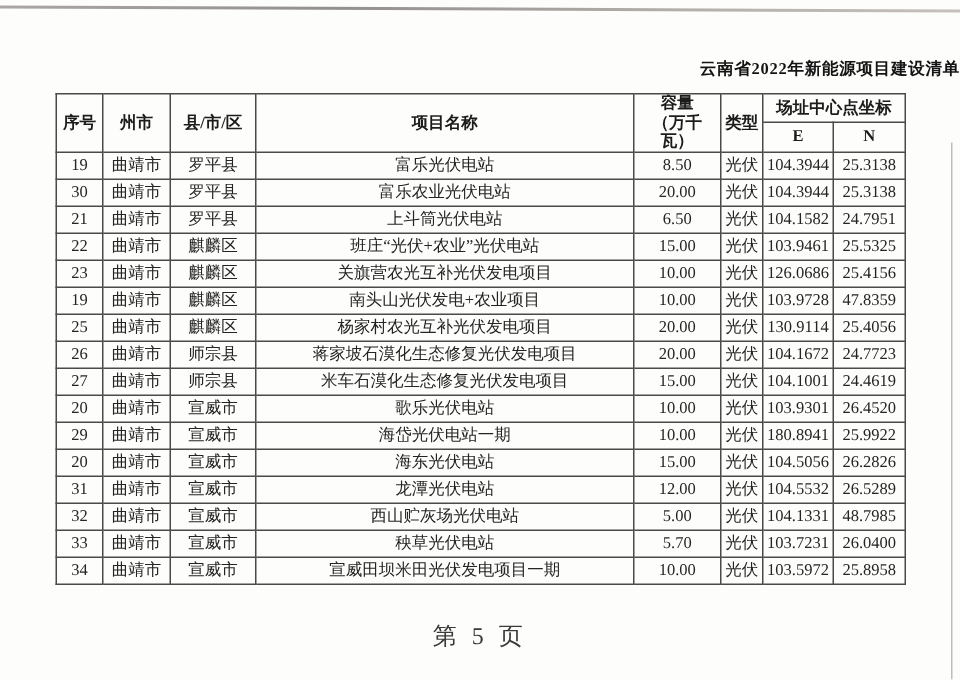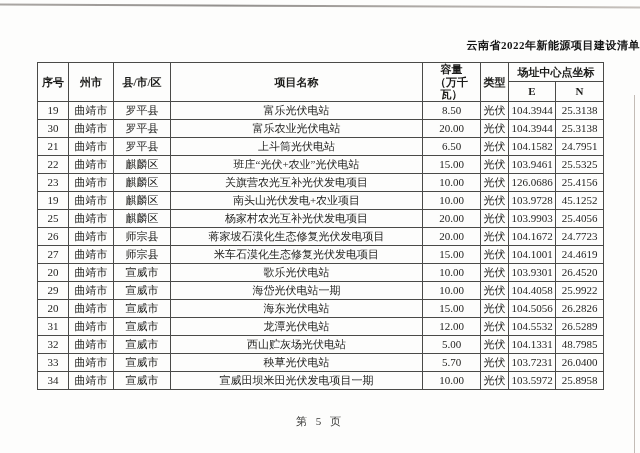"45.1252" td { text: 45.1252 -> 47.8359 }
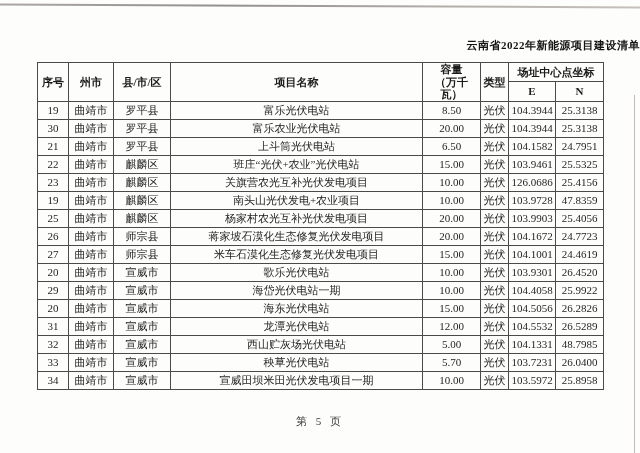"103.9903" td { text: 103.9903 -> 130.9114 }
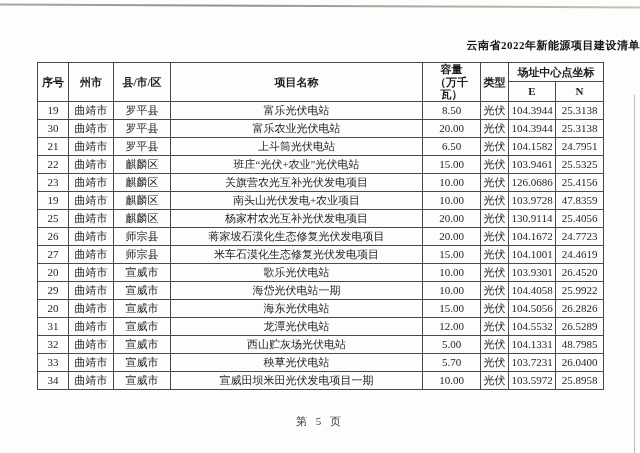"104.4058" td { text: 104.4058 -> 180.8941 }
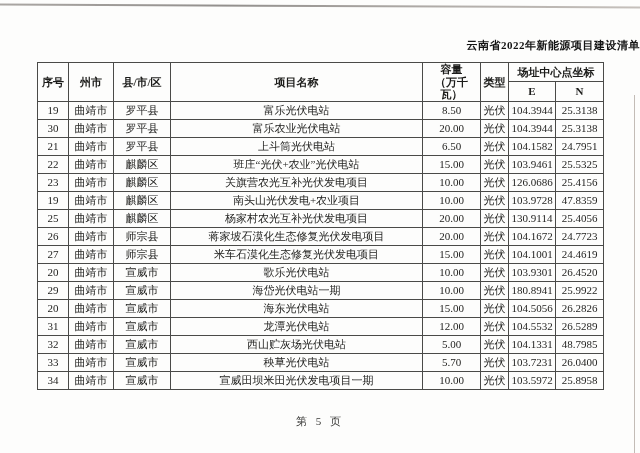"第 5 页" .page-footer { font-size: 11px -> 16px }
